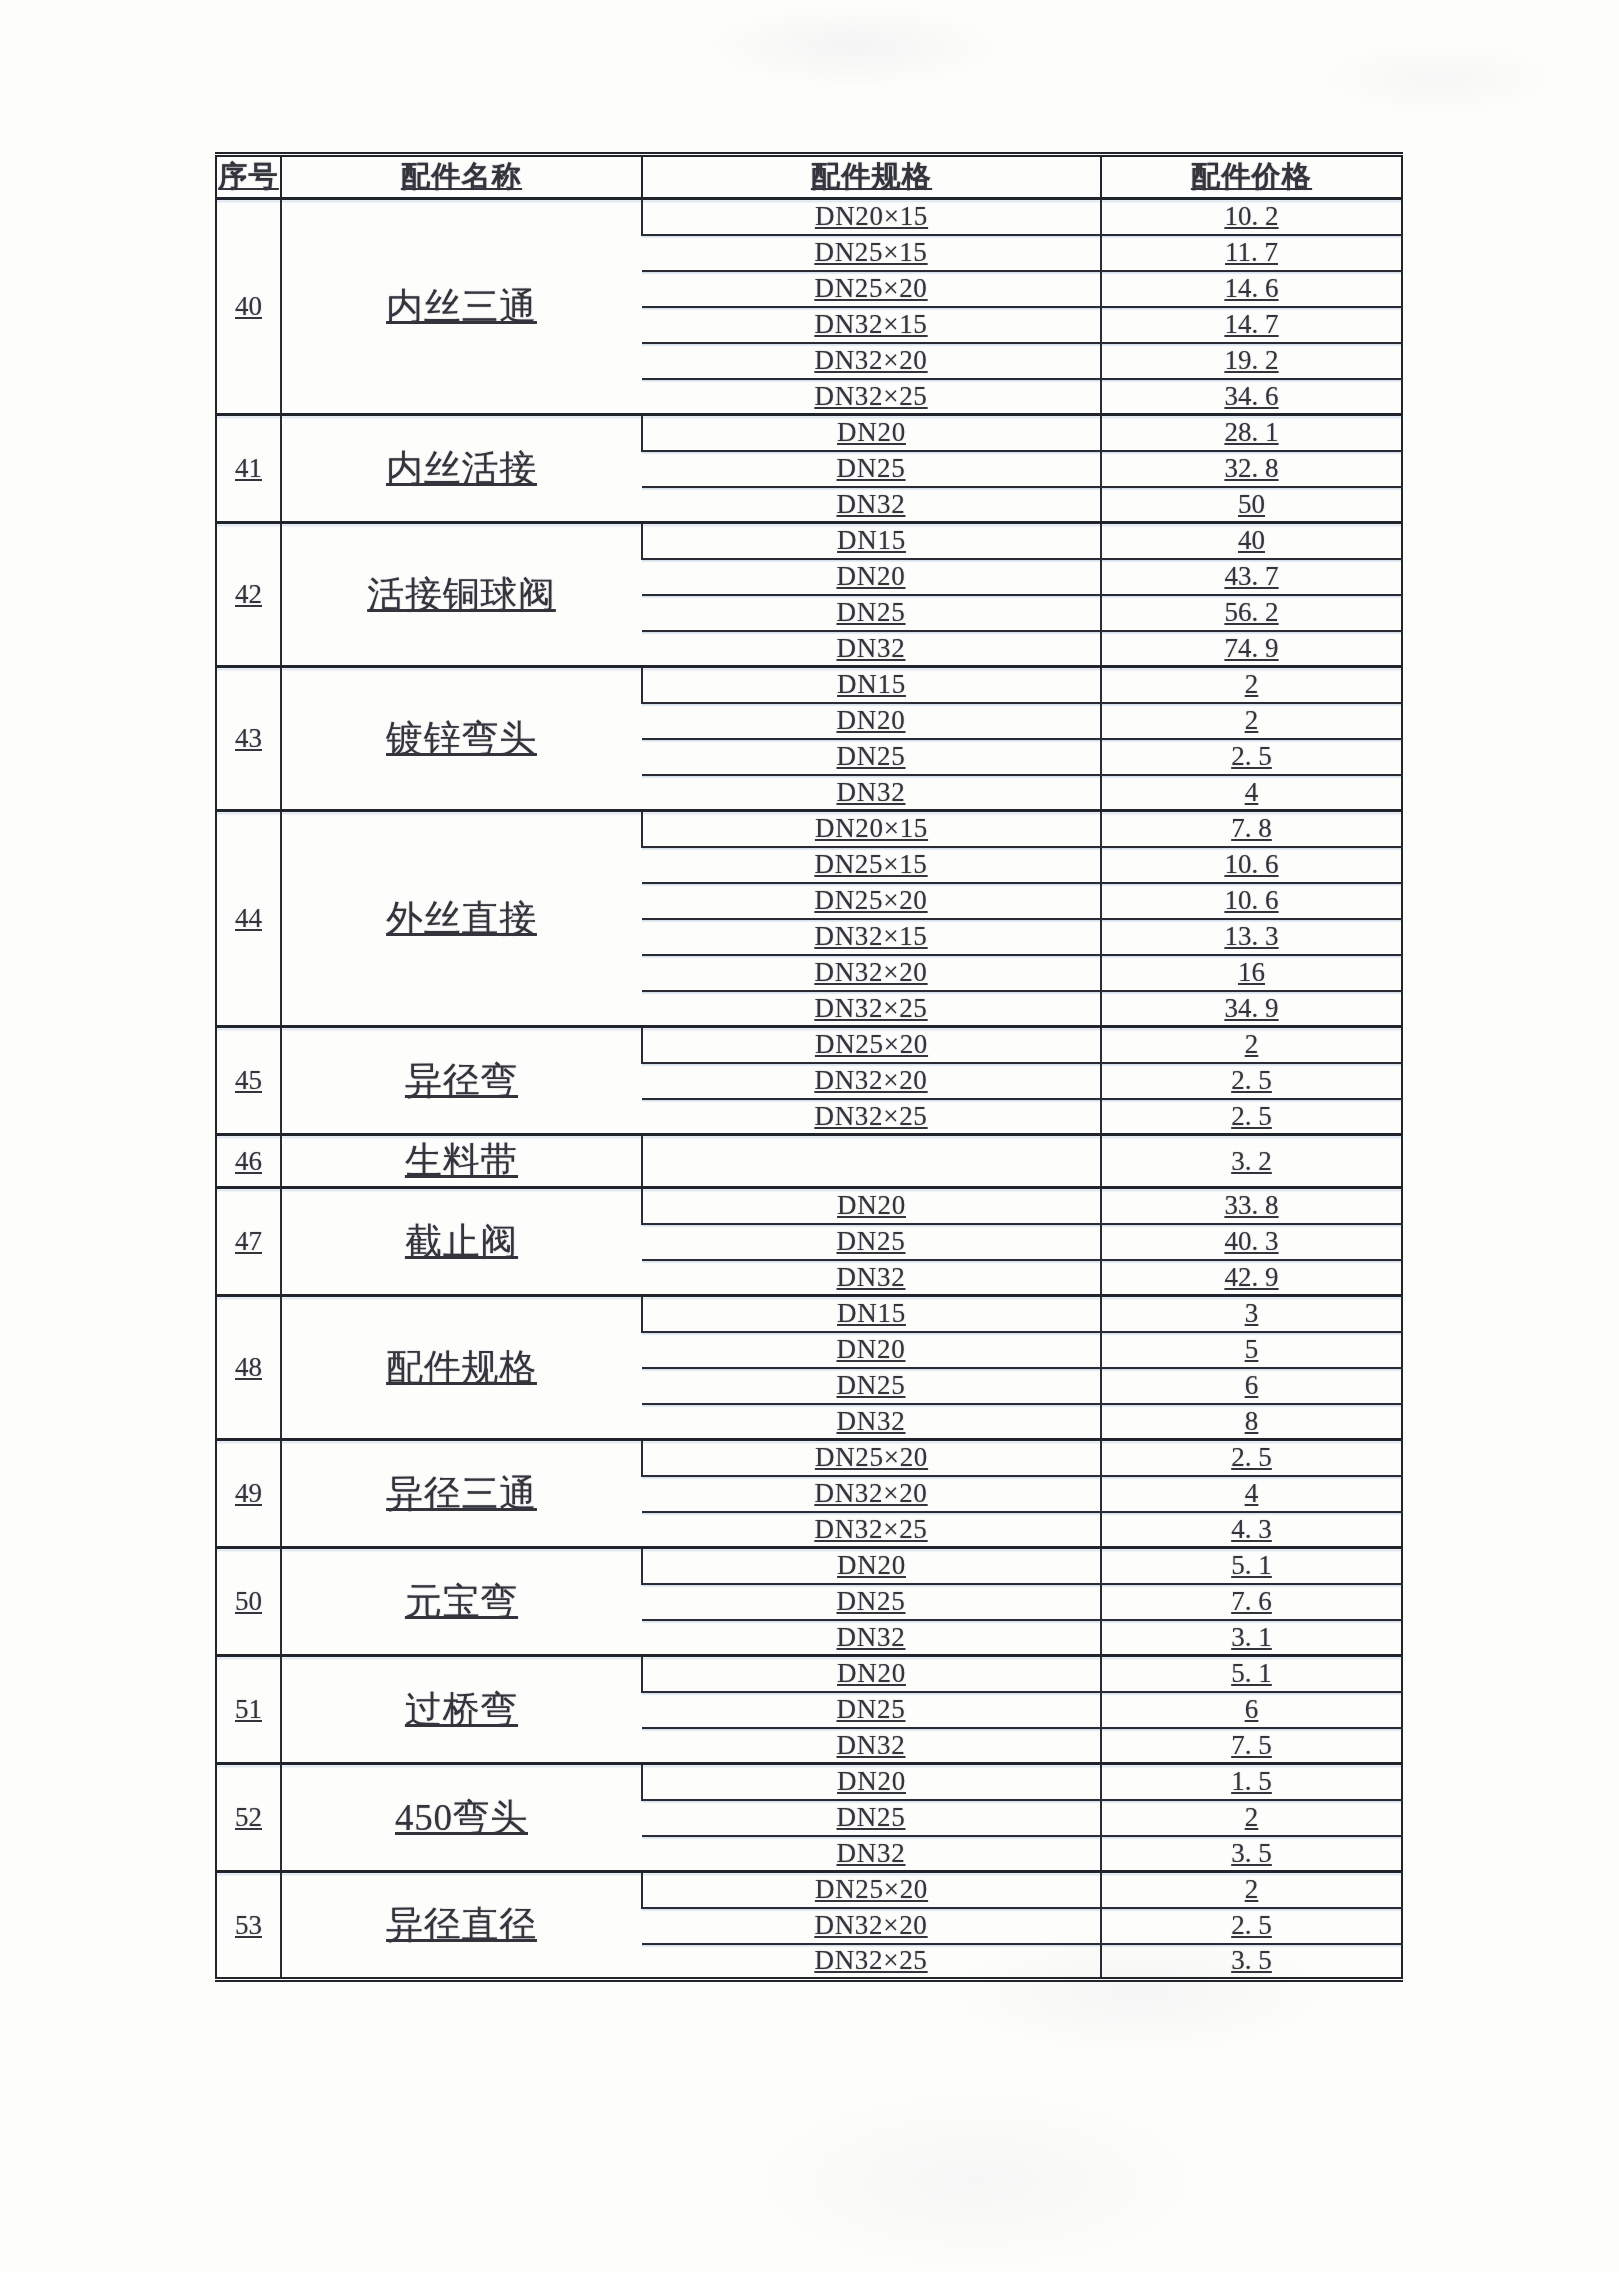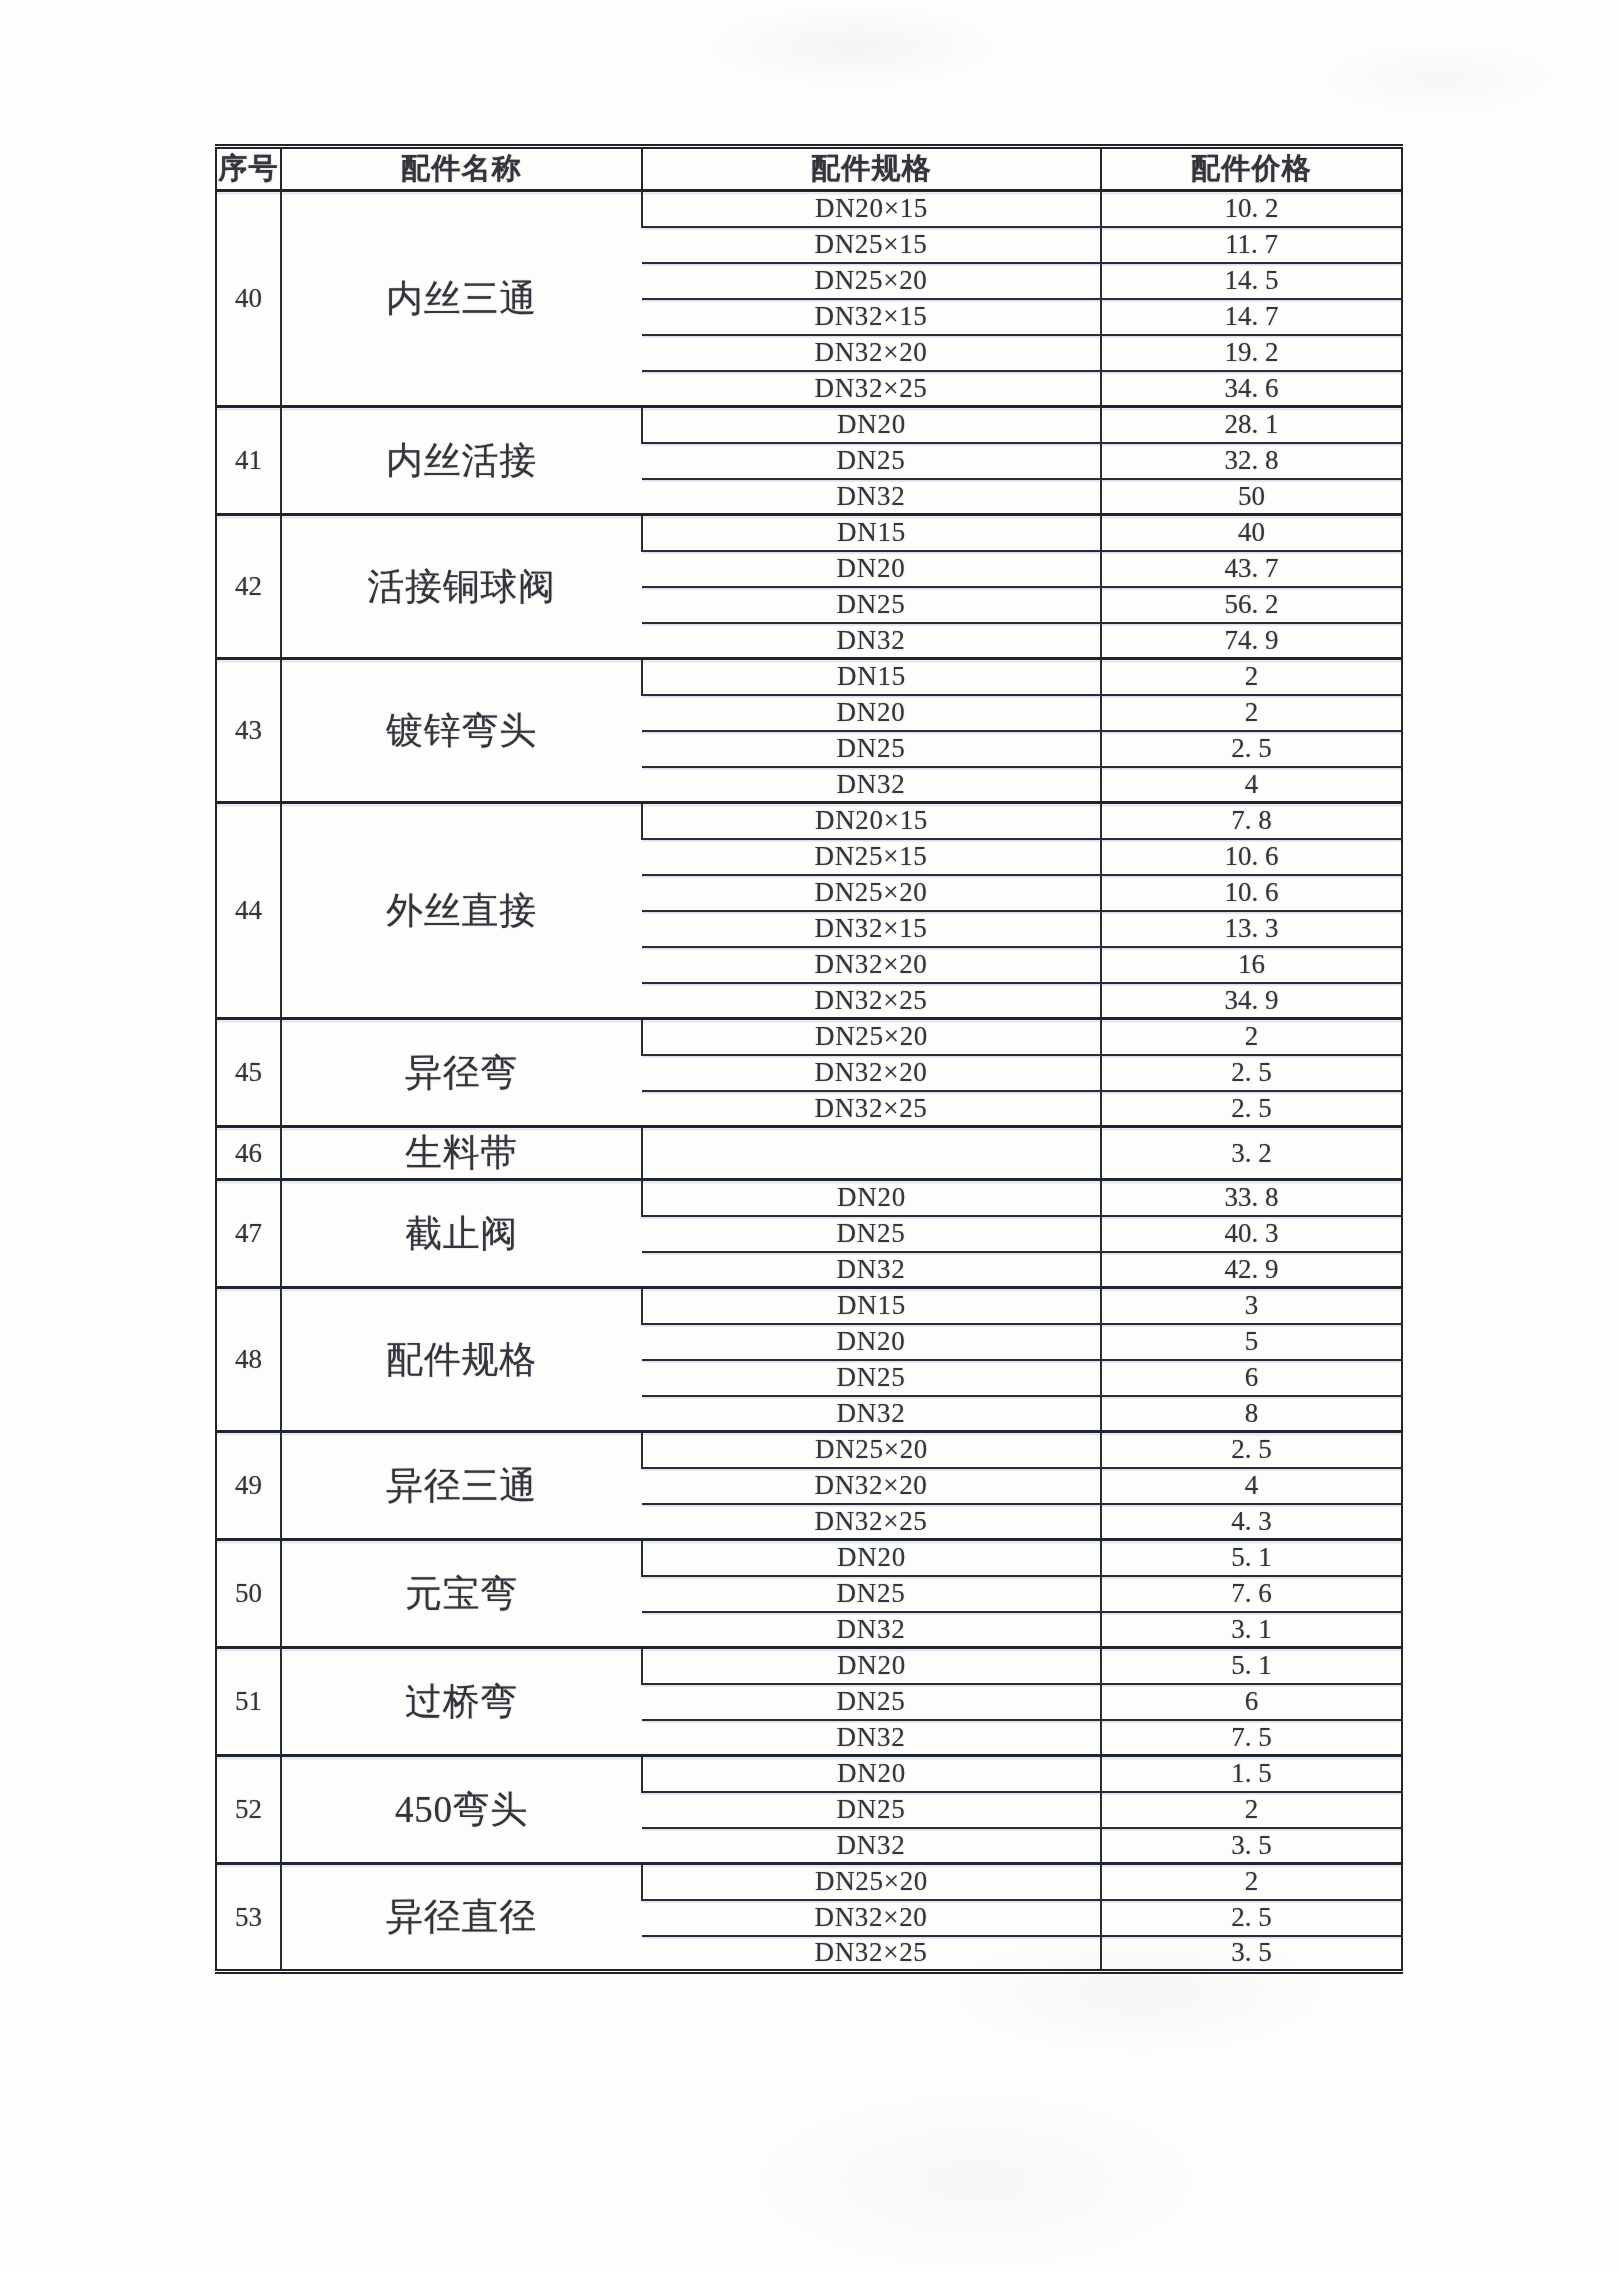"序号" table.price-table { text-decoration: none -> underline; top: 144px -> 152px }
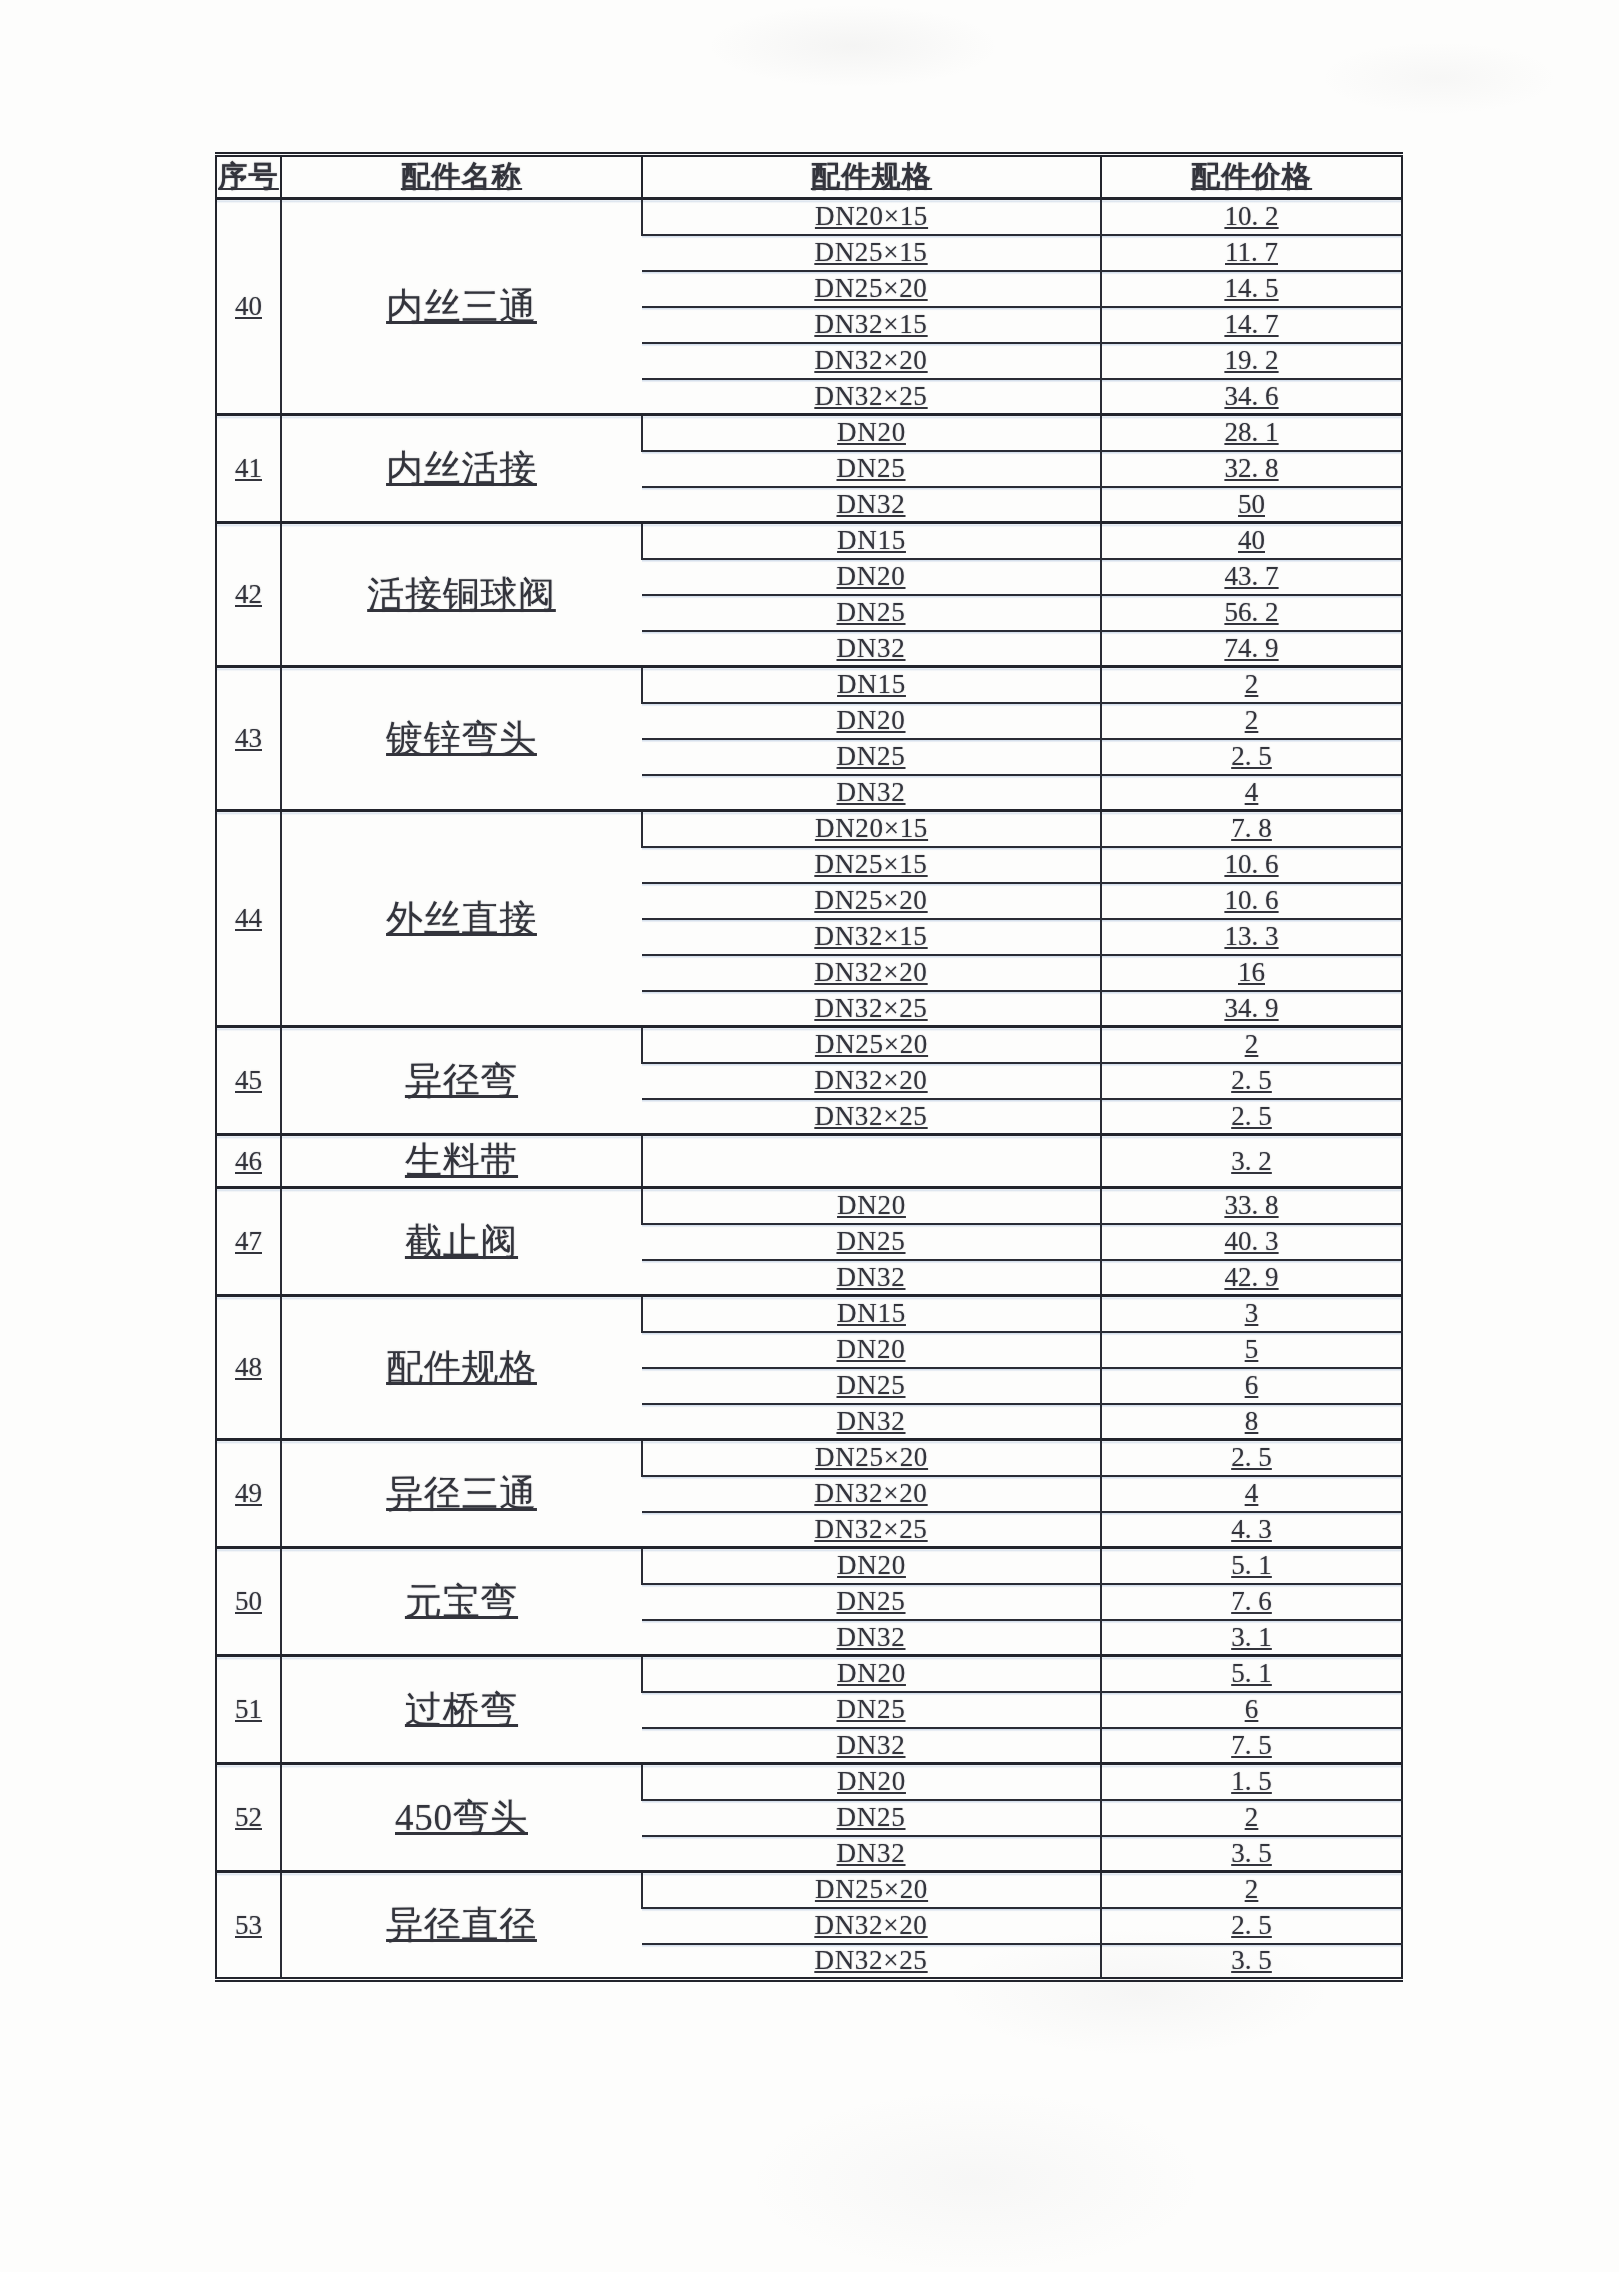"14. 5" td.price { text: 5 -> 6 }
